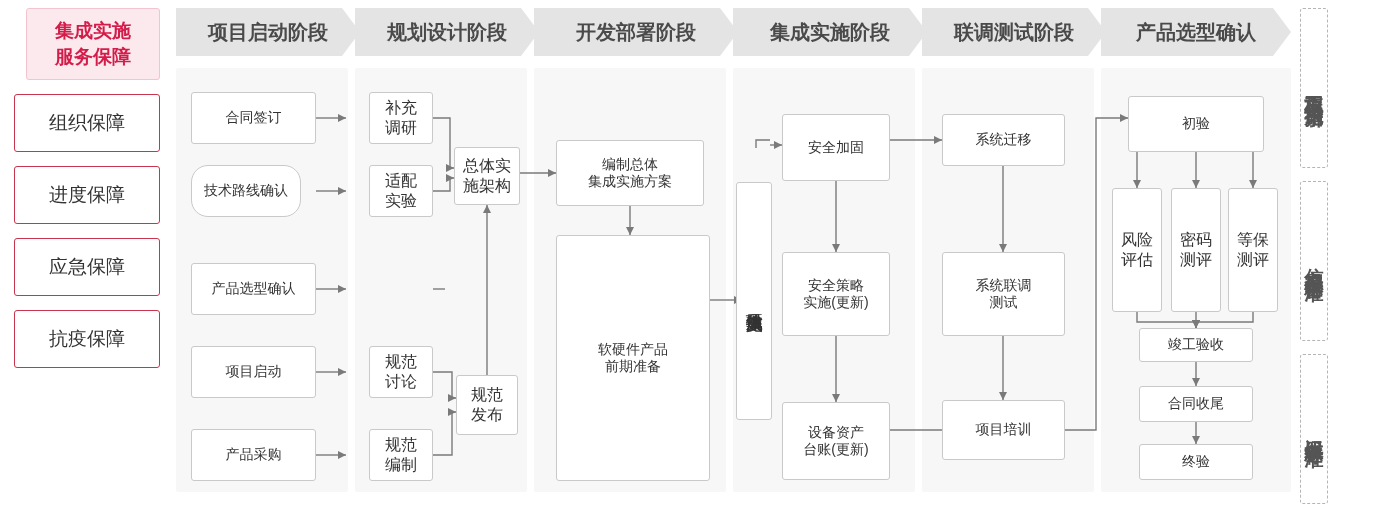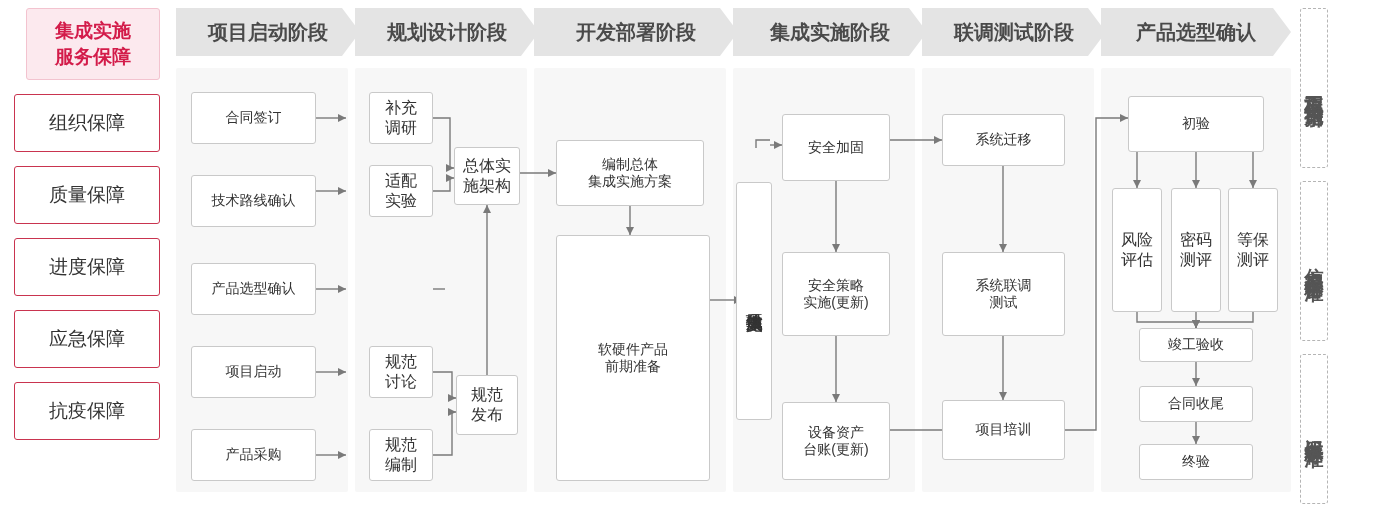"质量保障" div.left-item { html: <div>质量保障</div> -> none }
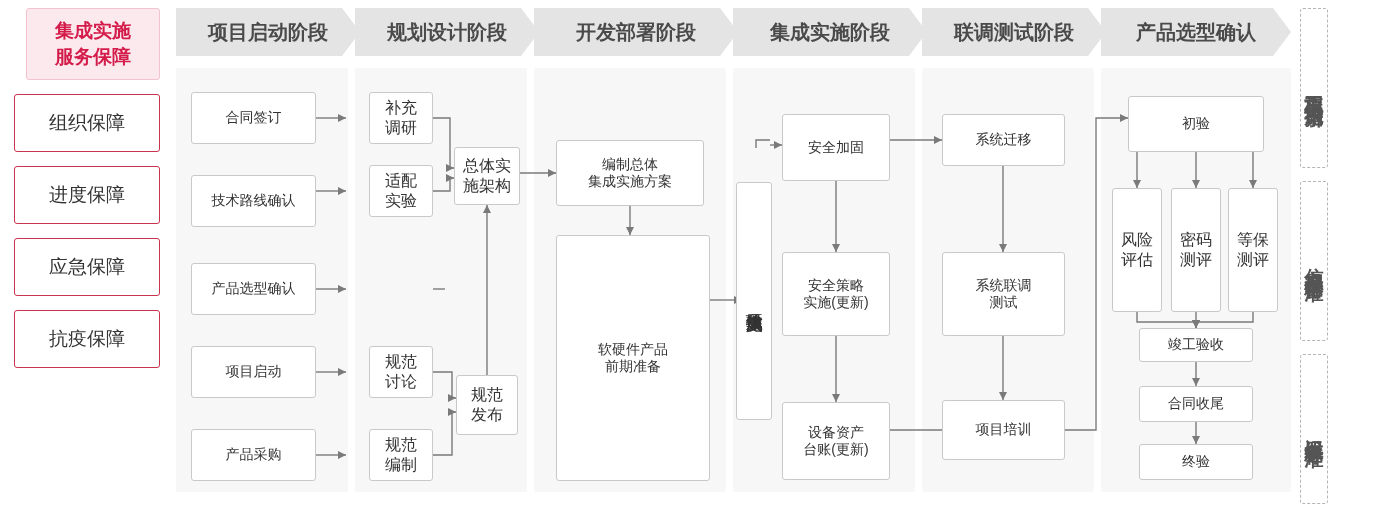"技术路线确认" div.box { border-radius: none -> 17px; top: 175px -> 165px; width: 125px -> 110px }
